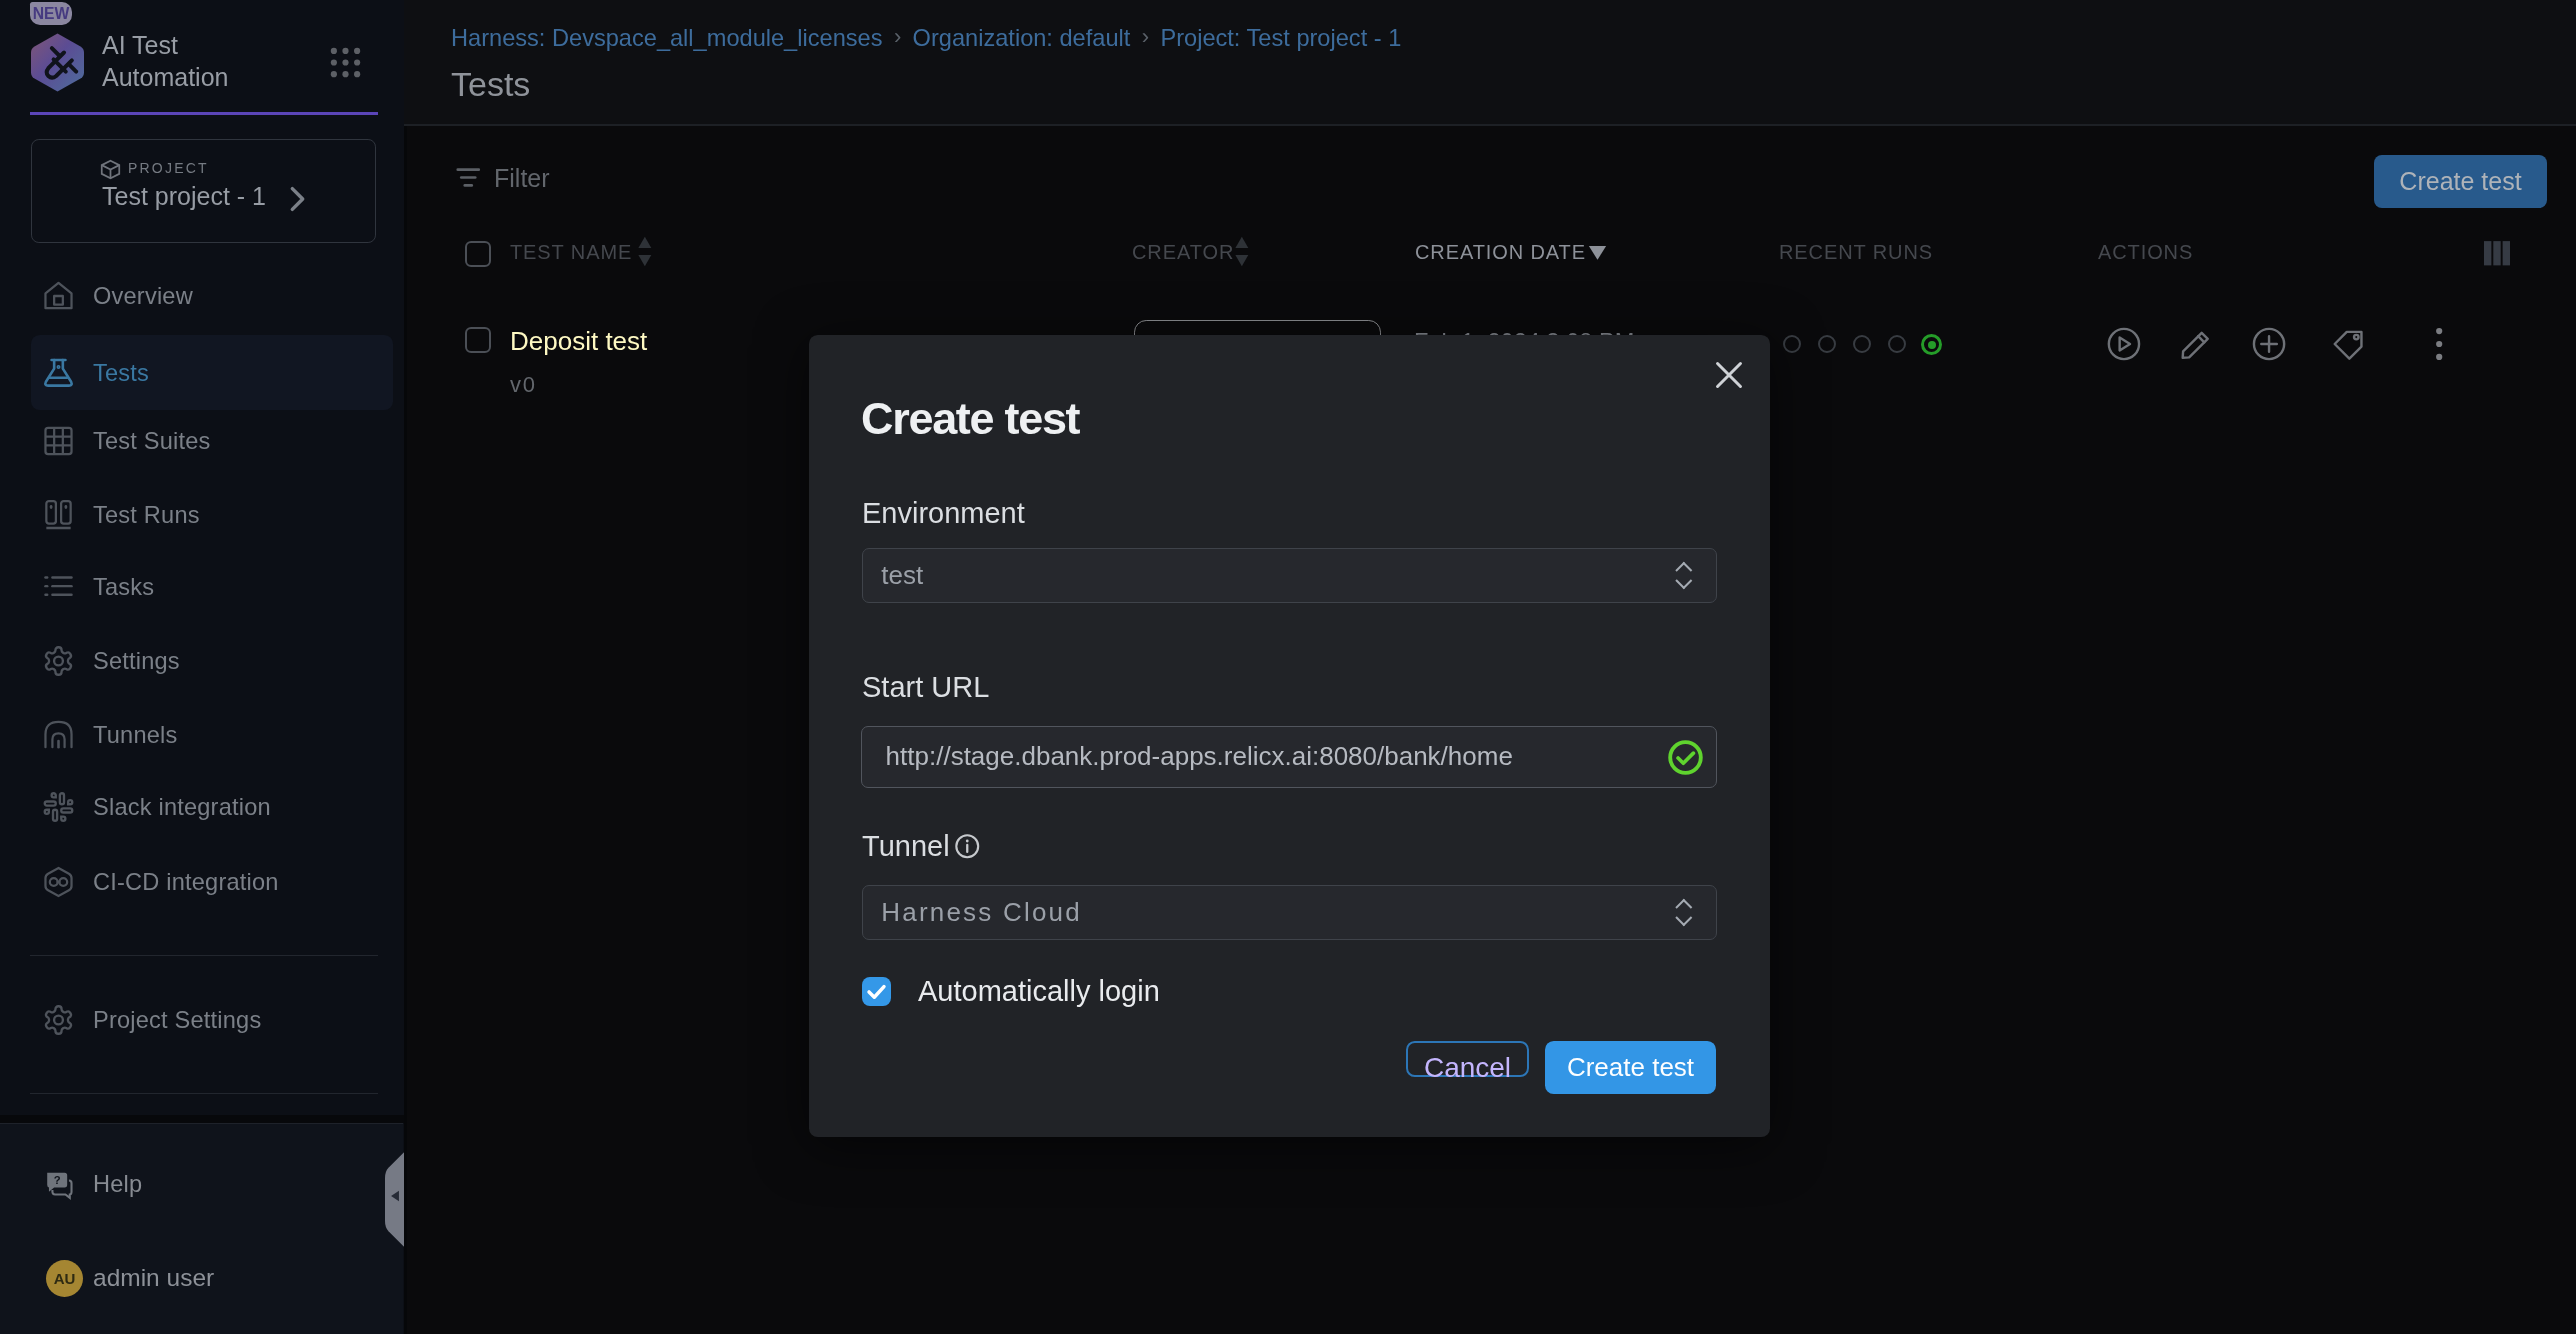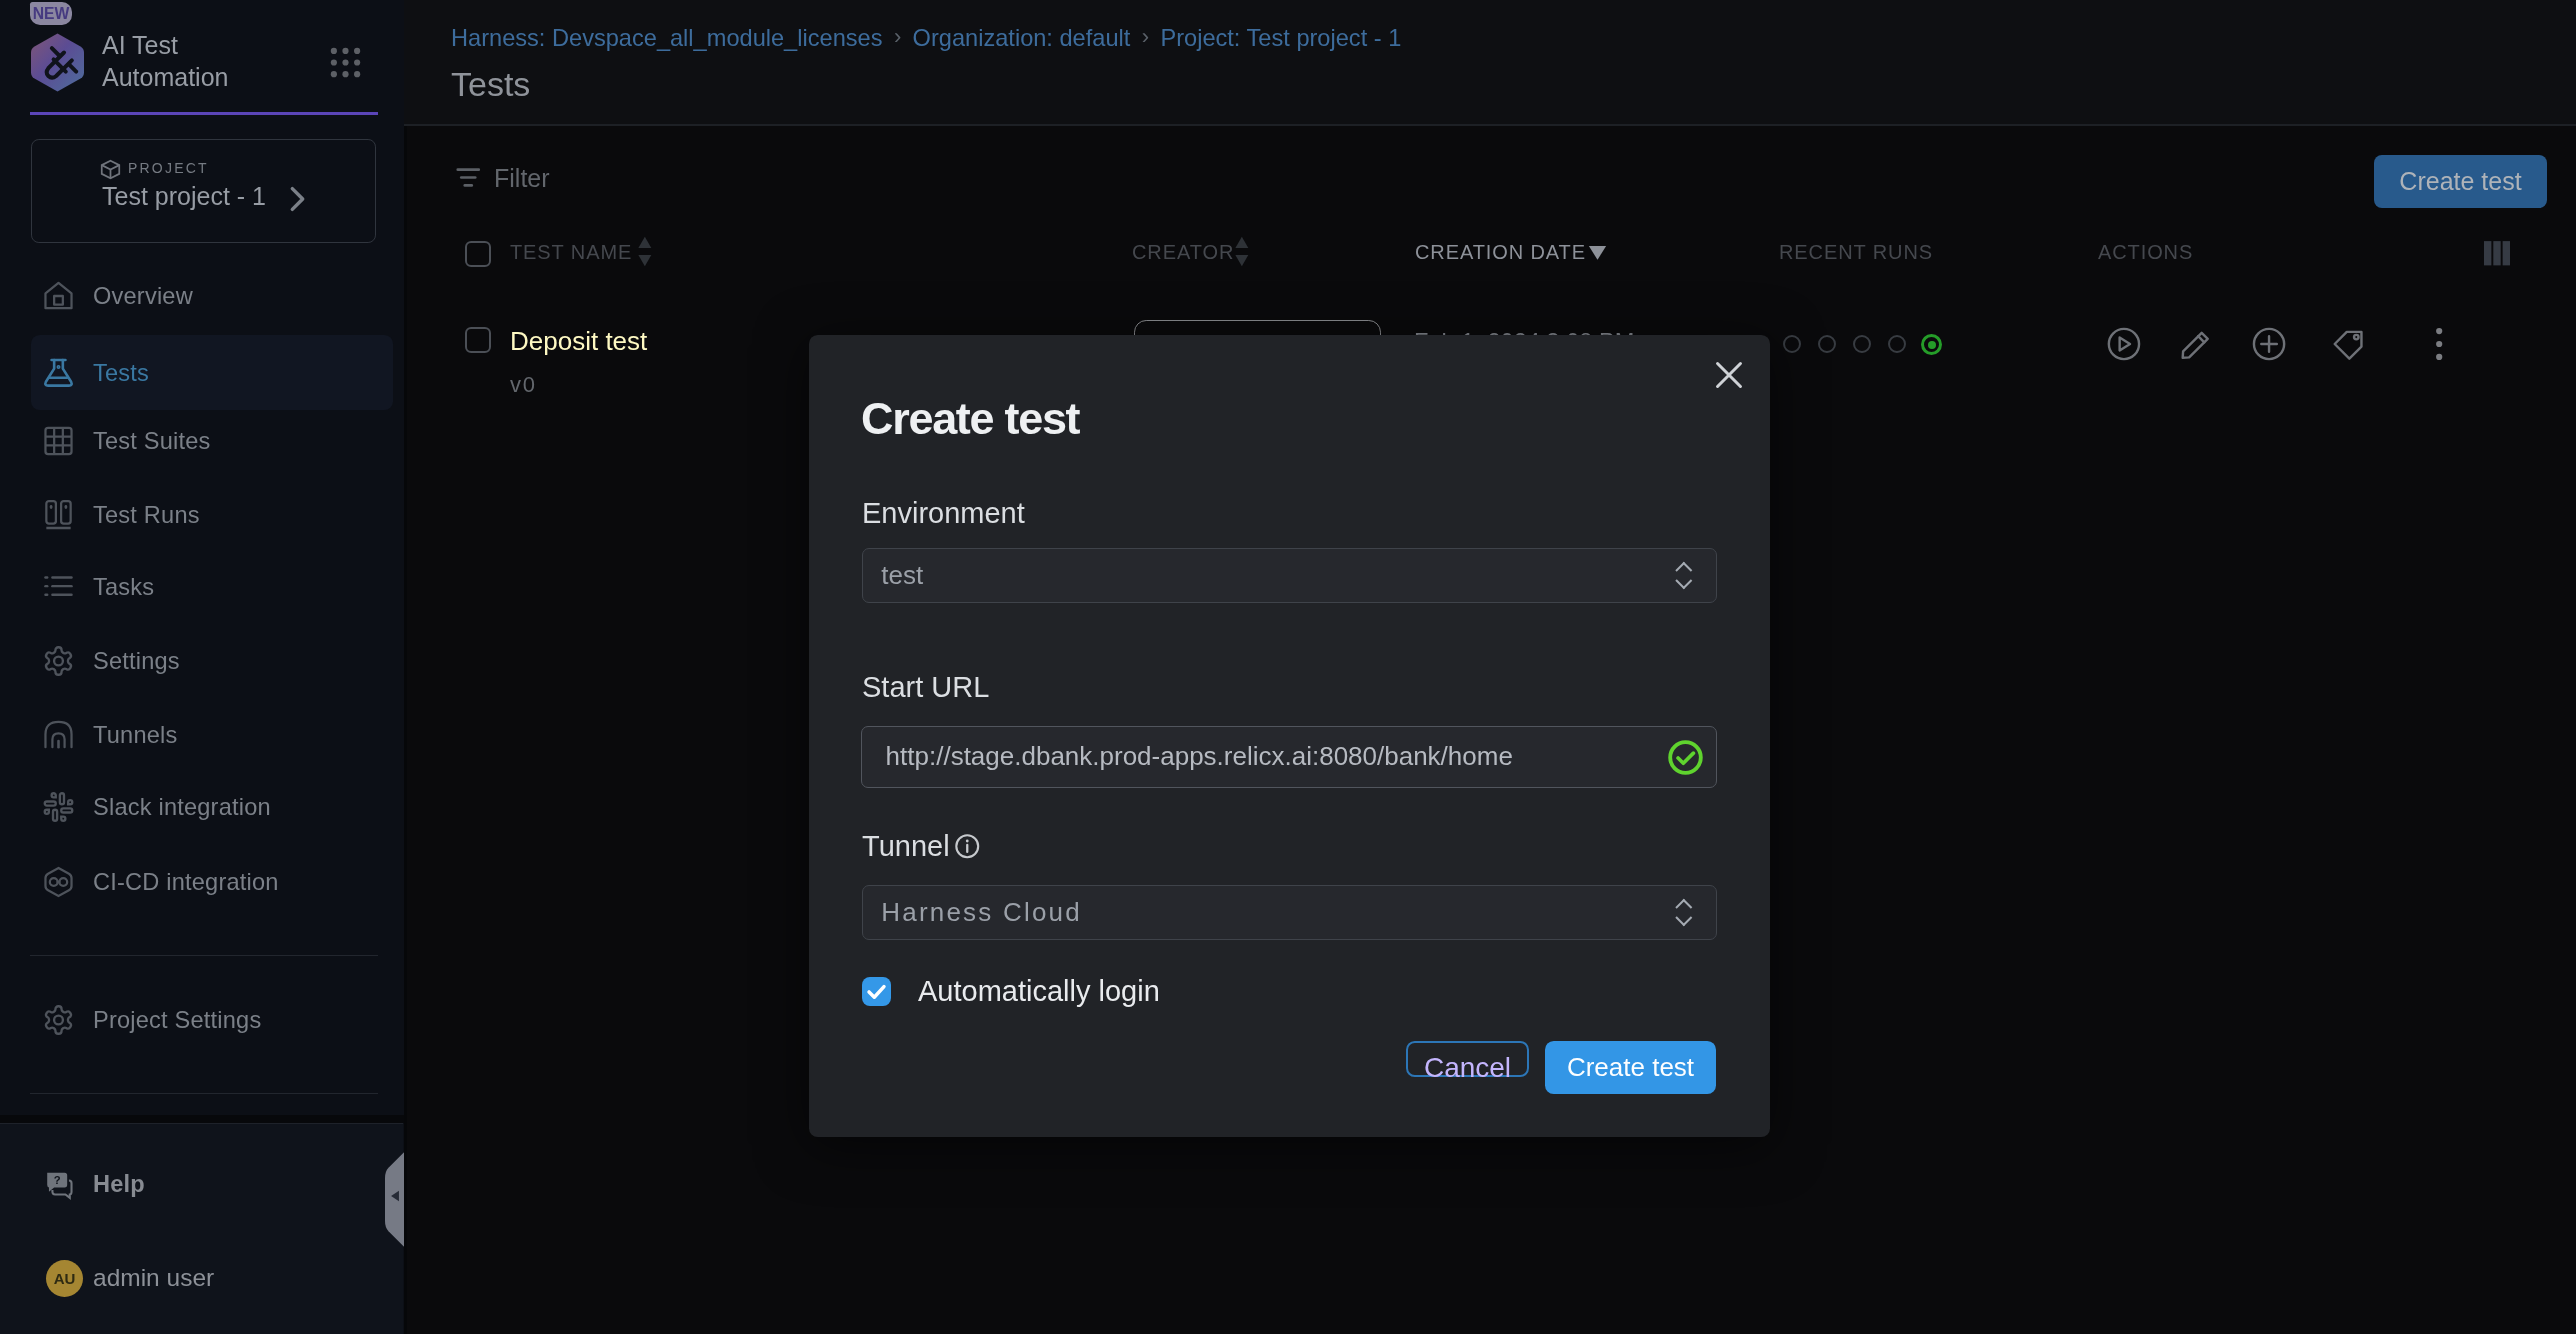"Help" span.navlabel { font-weight: bold -> none }
